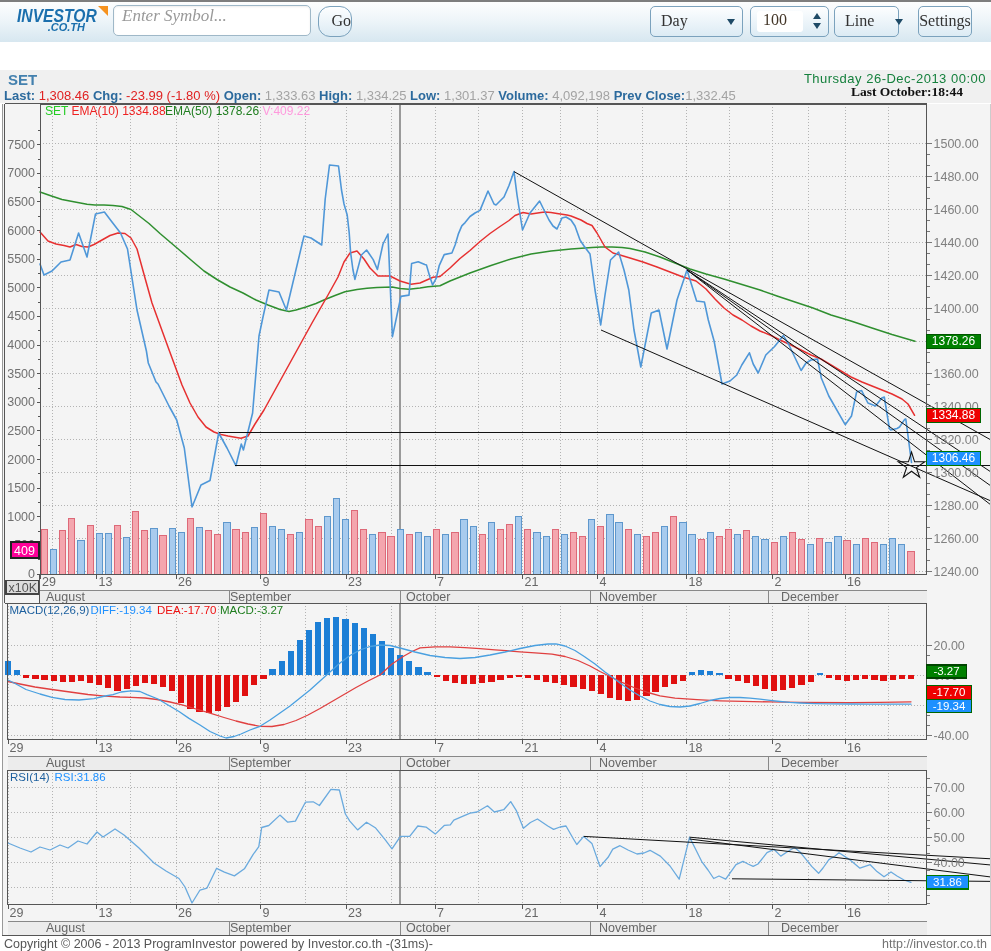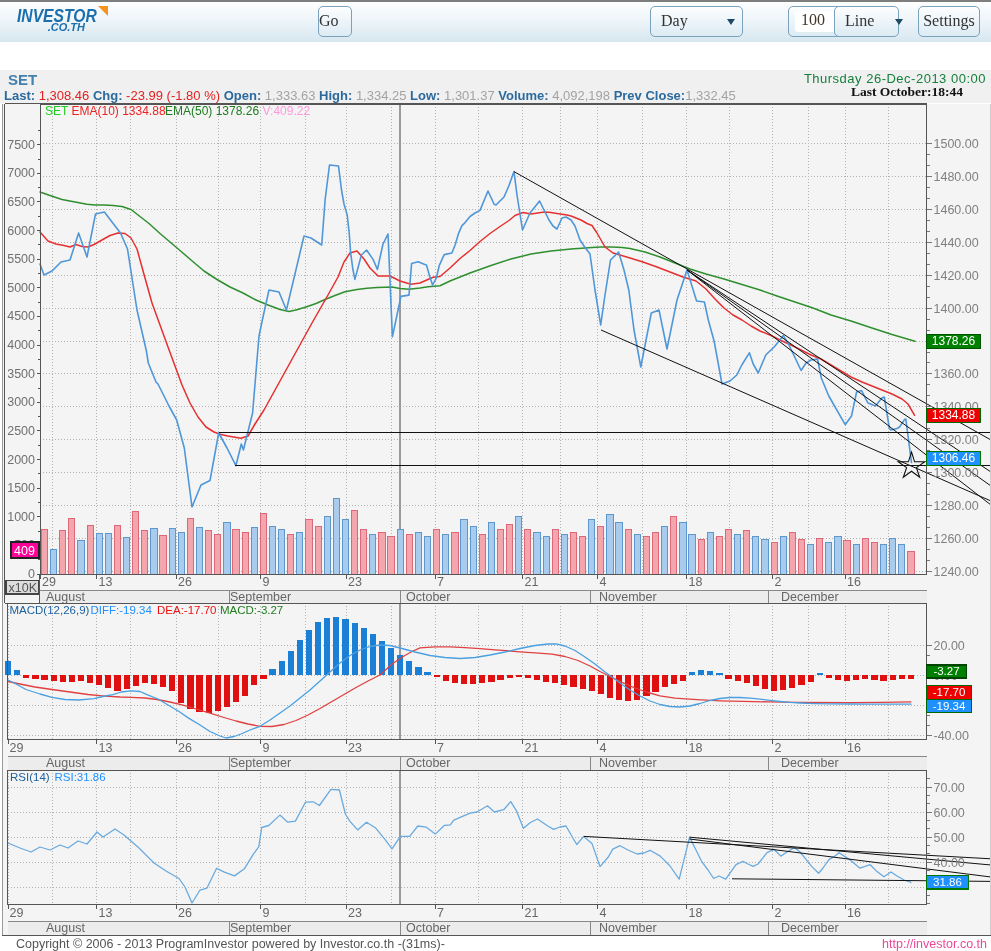"Enter Symbol..." div { html: none -> <div>Enter Symbol...</div> }
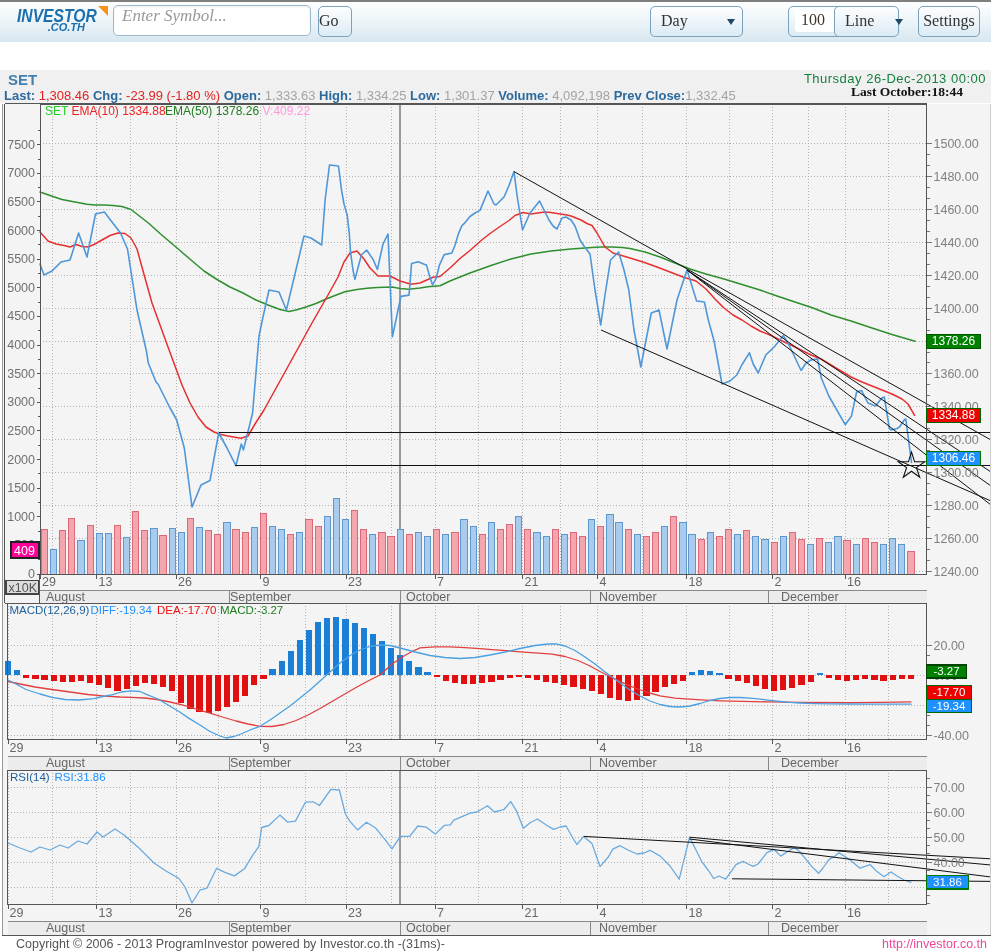"Go" div.ctl { border-radius: none -> 12px; text-align: left -> right }
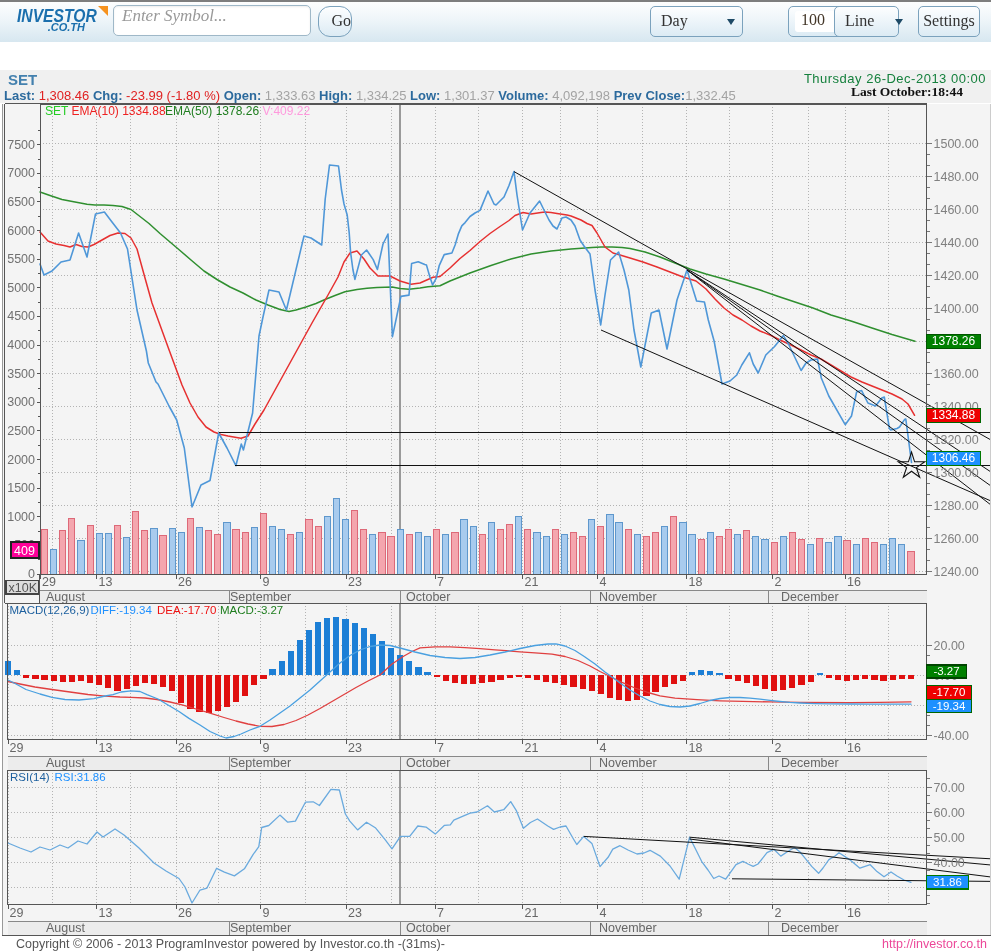"100" div.ctl { left: 788px -> 750px }
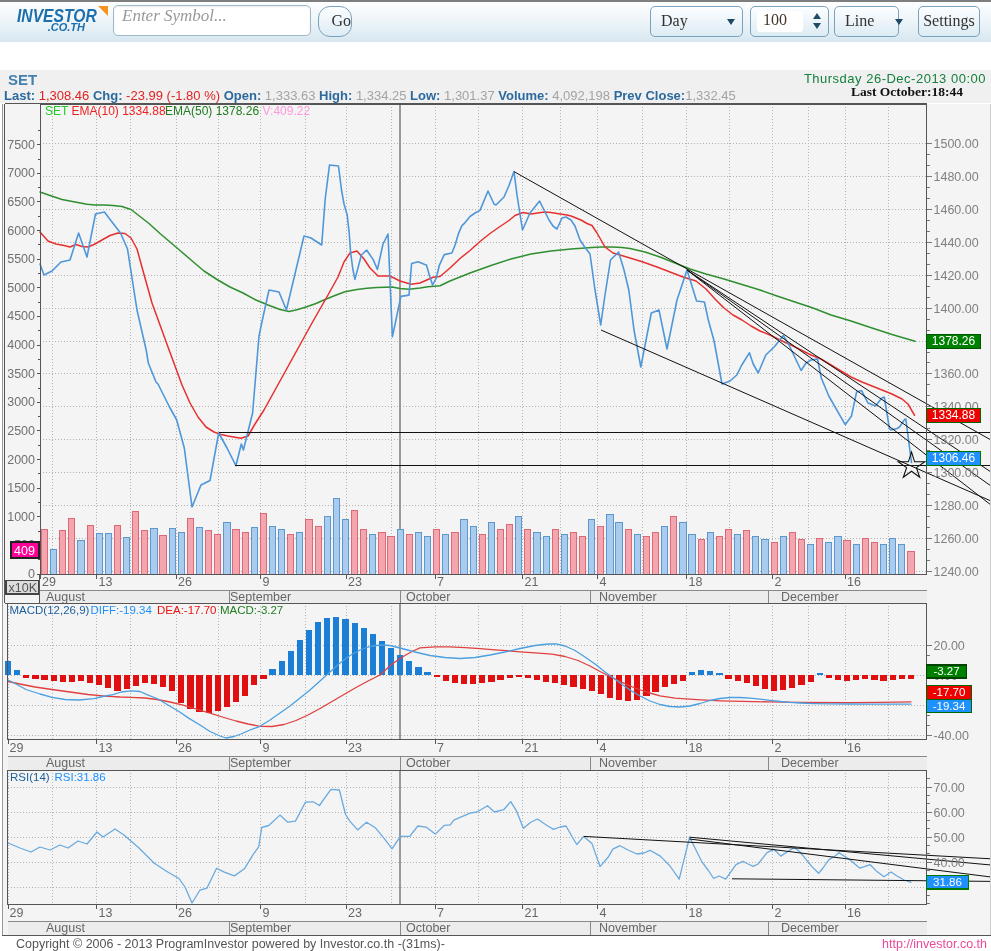"Settings" div.ctl { width: 62px -> 54px }
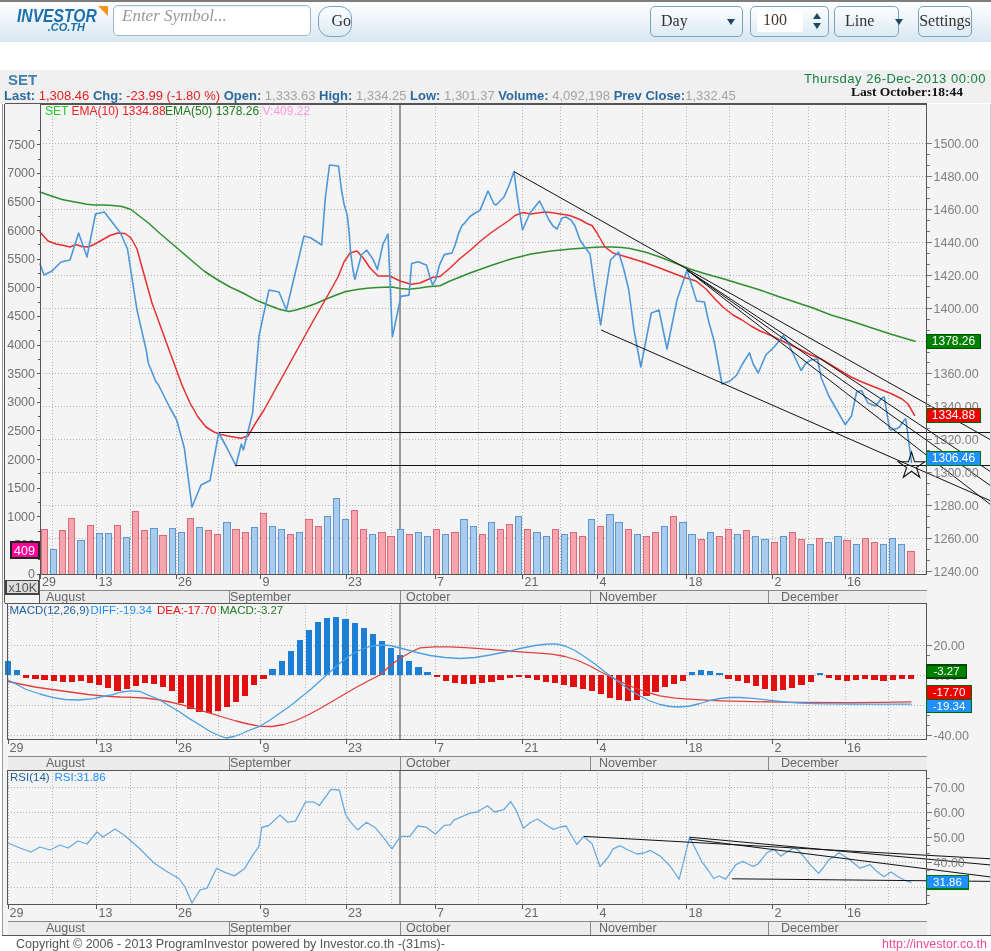"Copyright © 2006 - 2013" div { margin-left: 12px -> none }
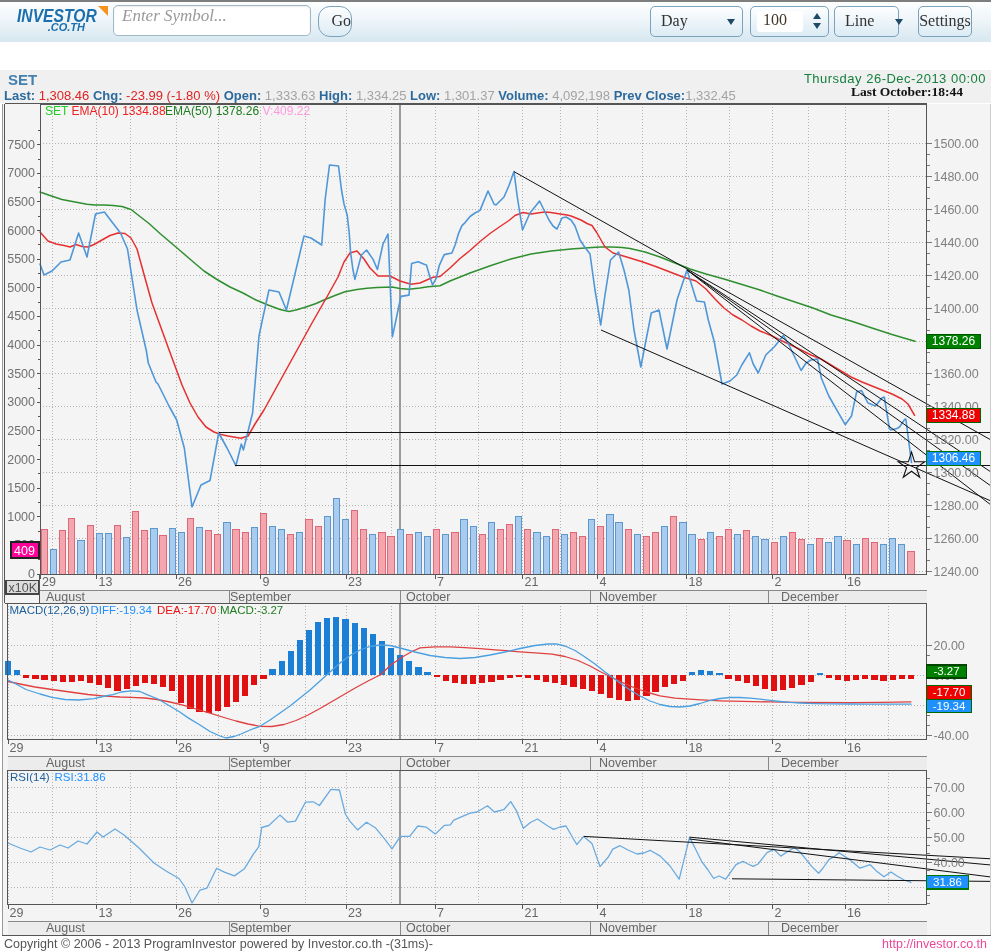"http://investor.co.th" div { color: #ec4899 -> #737373 }
